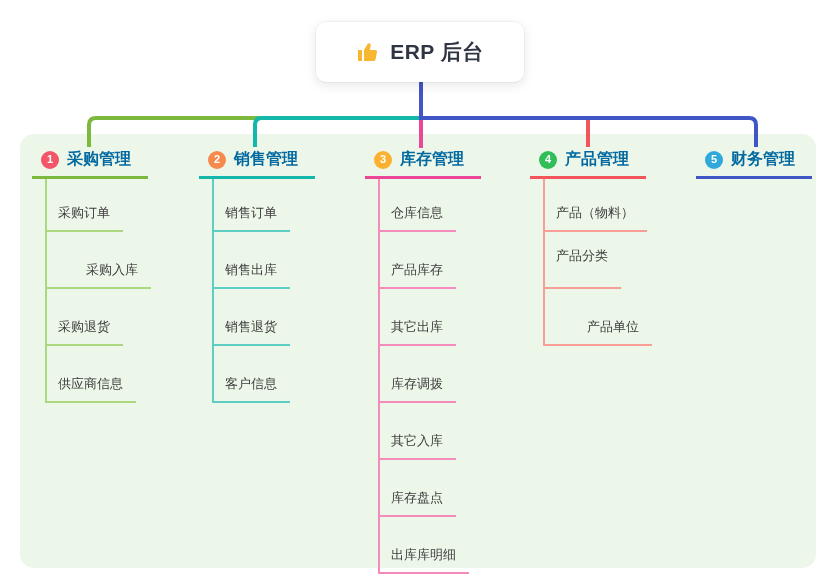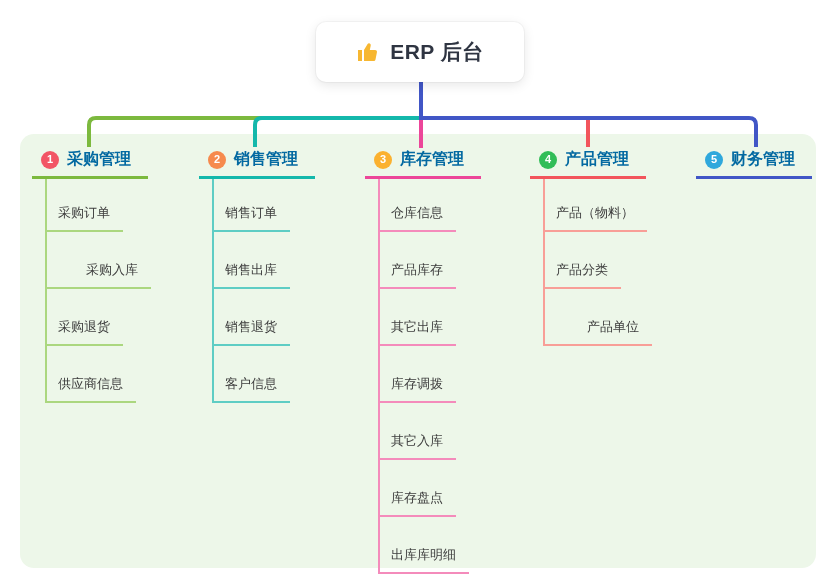"产品分类" div.child { align-items: none -> center }
